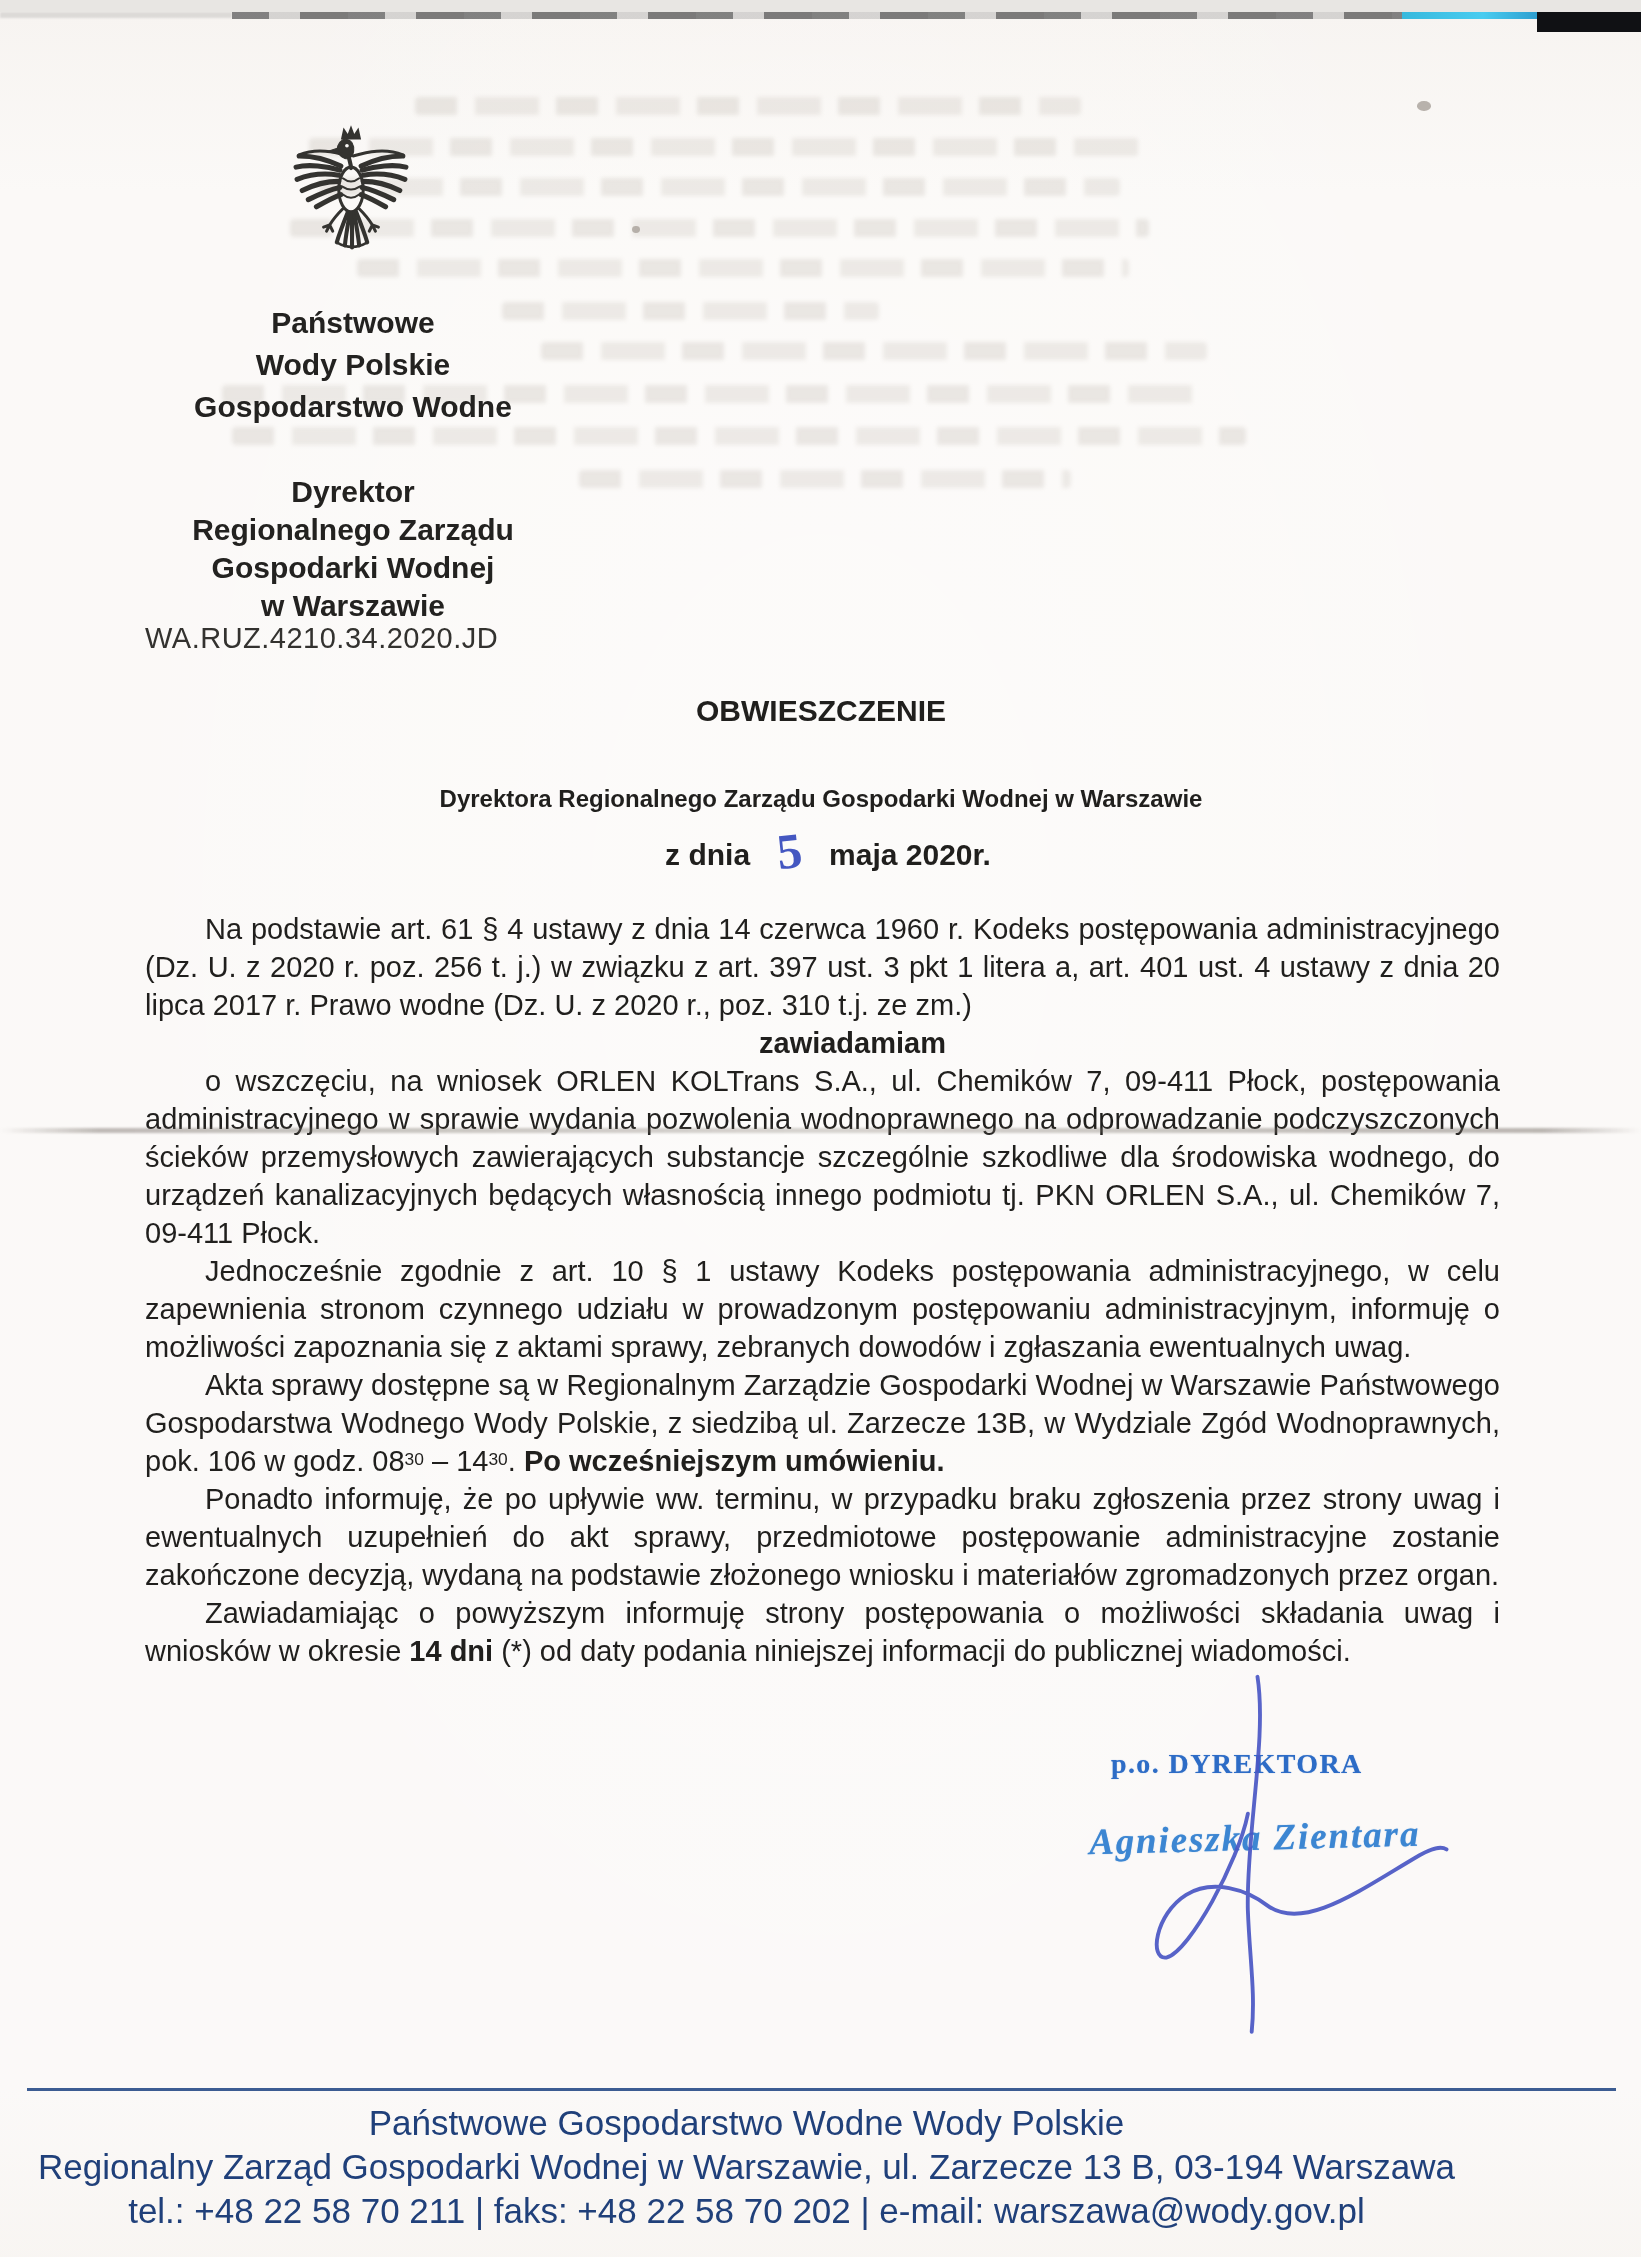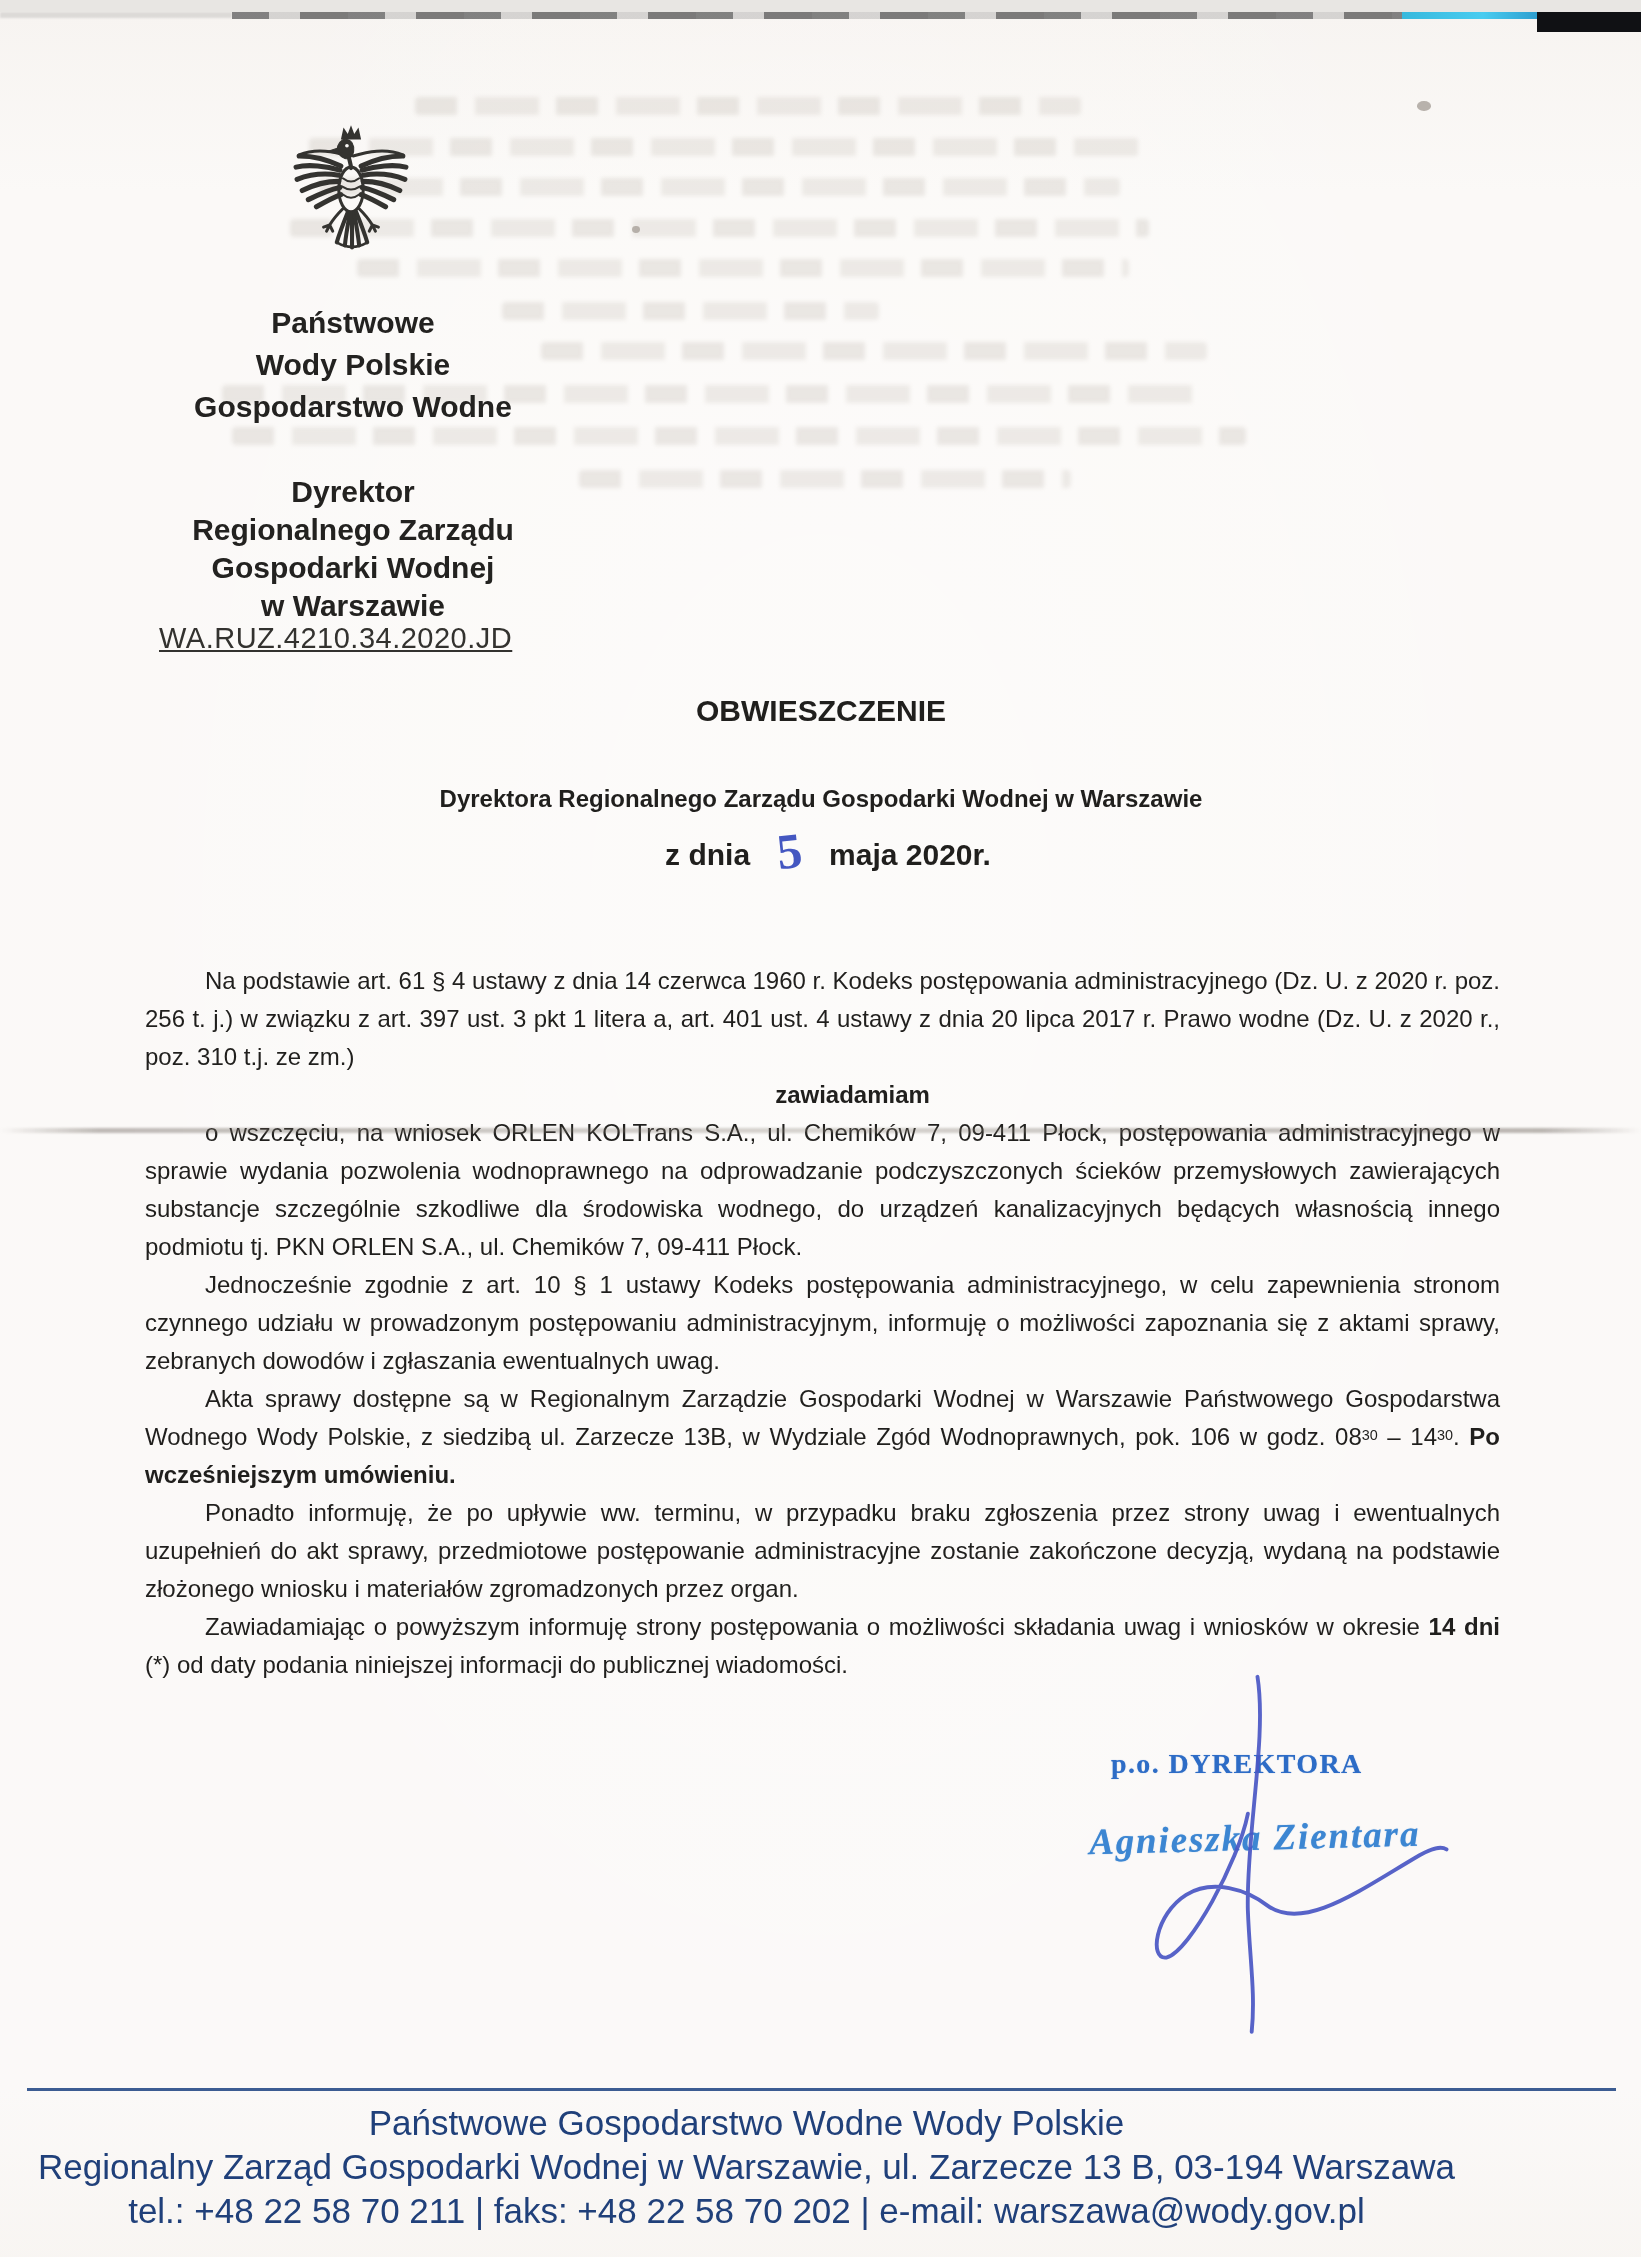"WA.RUZ.4210.34.2020.JD" .case-number { left: 159px -> 145px; text-decoration: underline -> none }
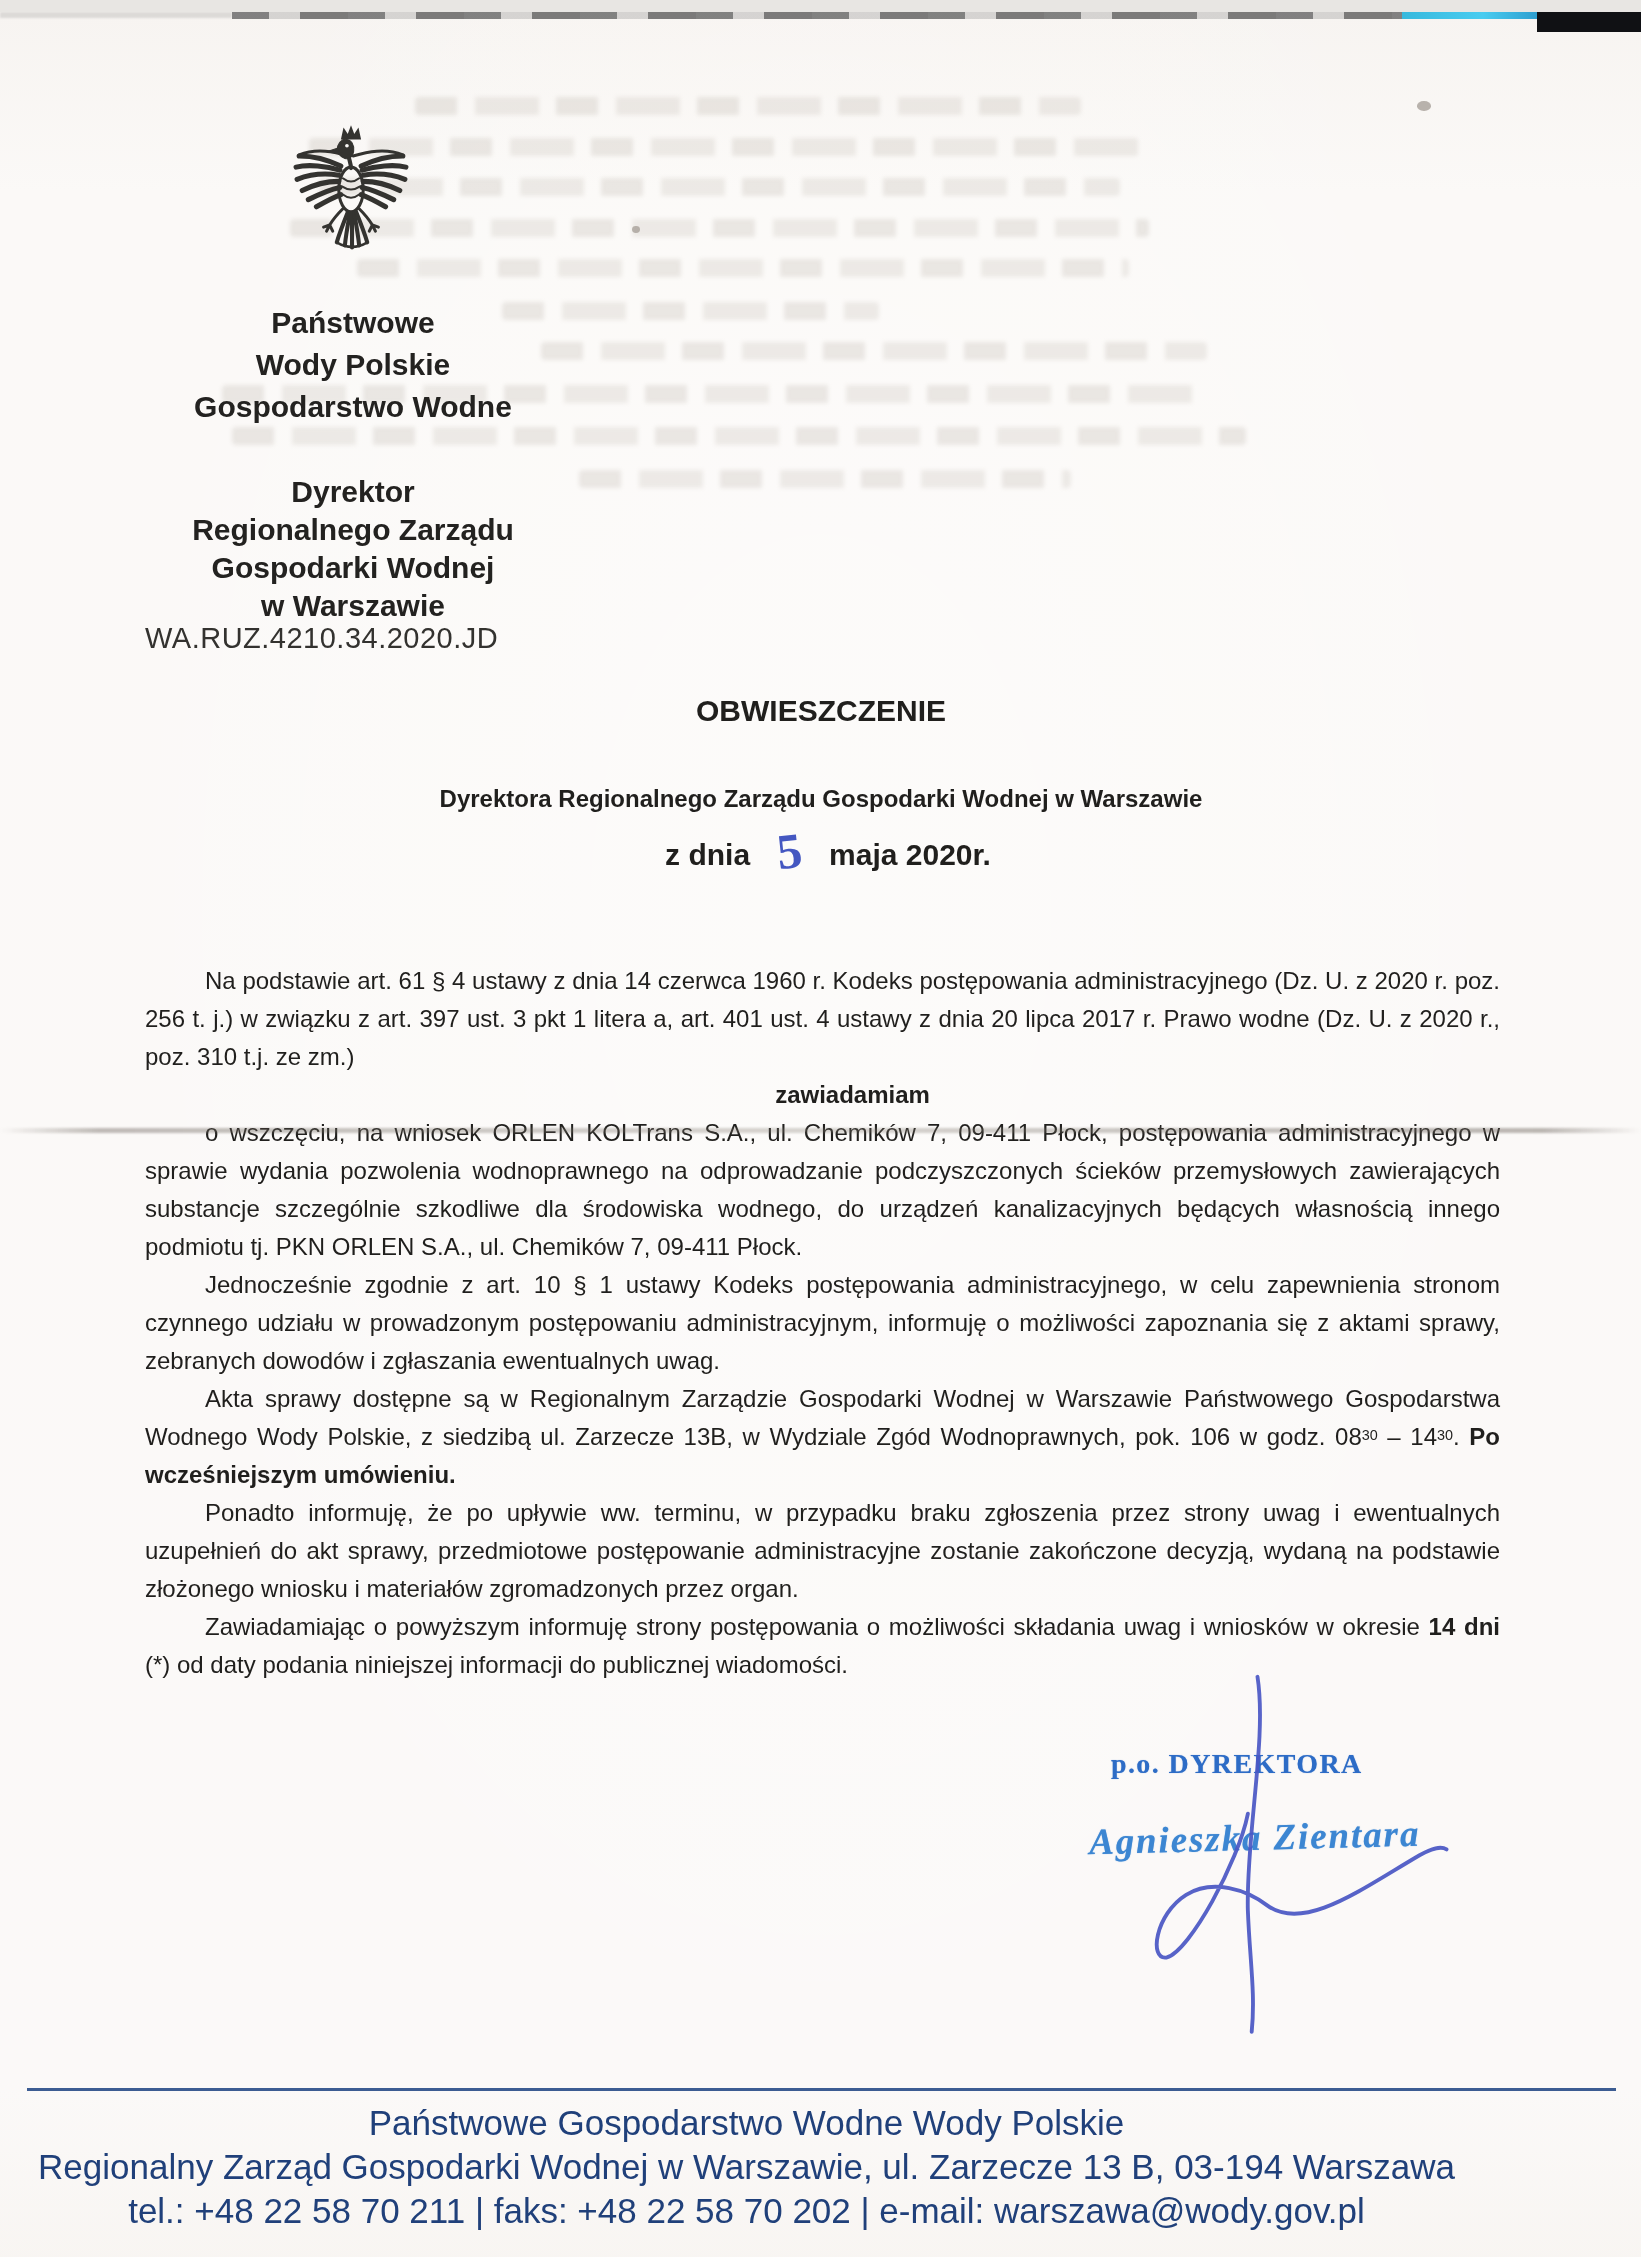"Na podstawie art. 61 §" .body-text { font-size: 24px -> 29px; top: 950px -> 898px }
